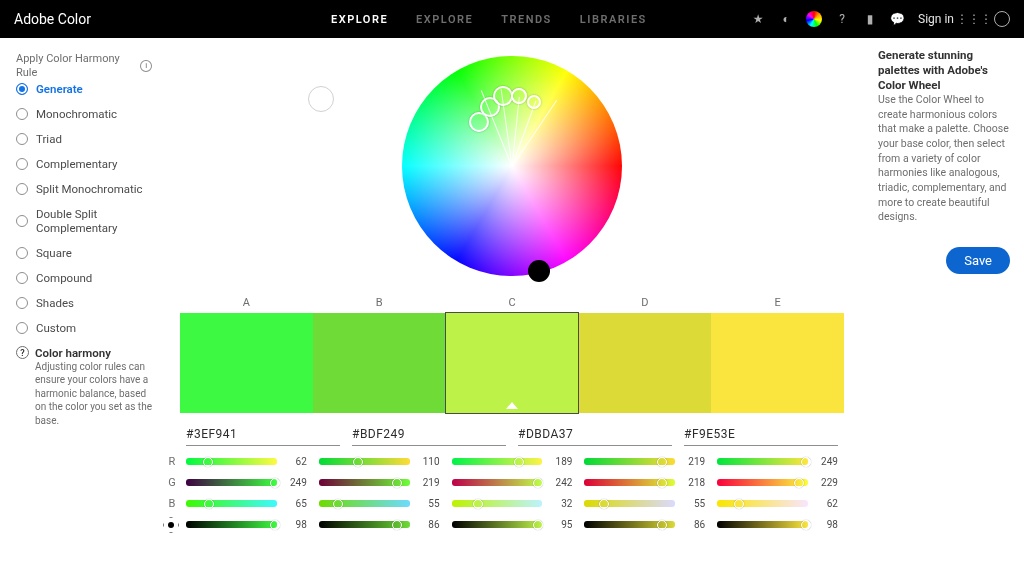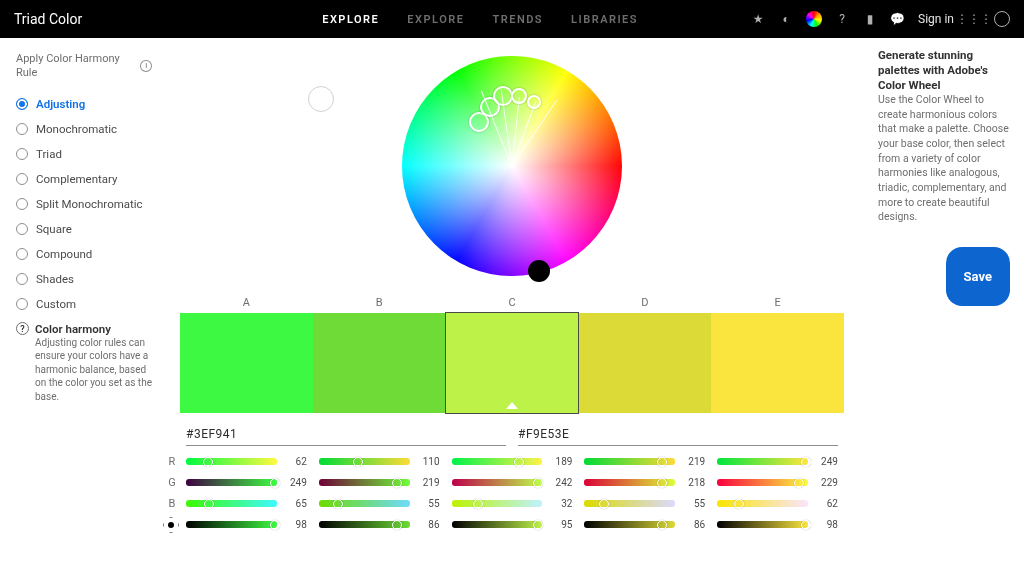"Triad Color" span.brand { text: Triad -> Adobe }
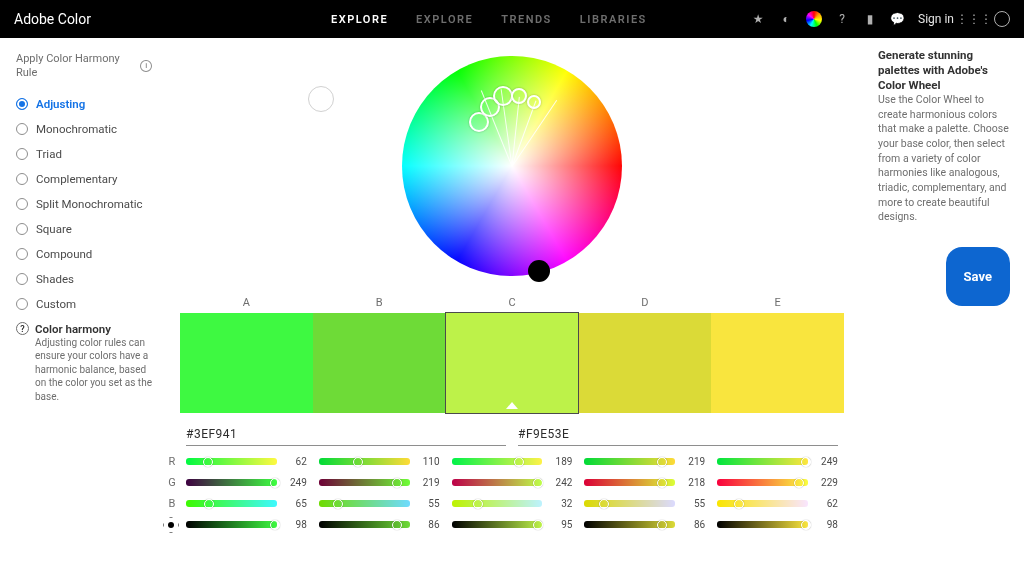"Apply Color Harmony Rule" .sb-title { margin-bottom: 16px -> 1px }
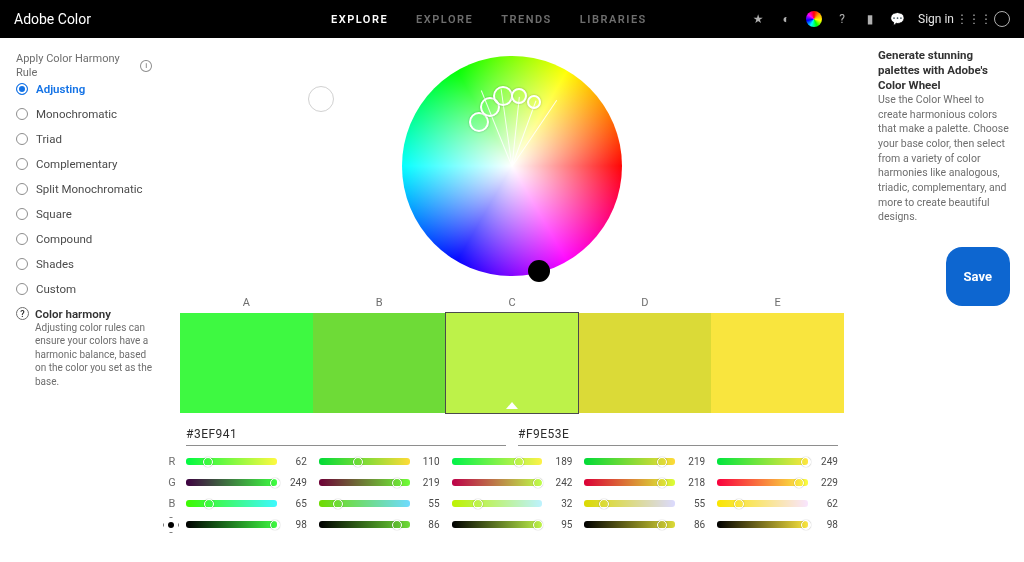"Adjusting" span { text: Adjusting -> Generate }
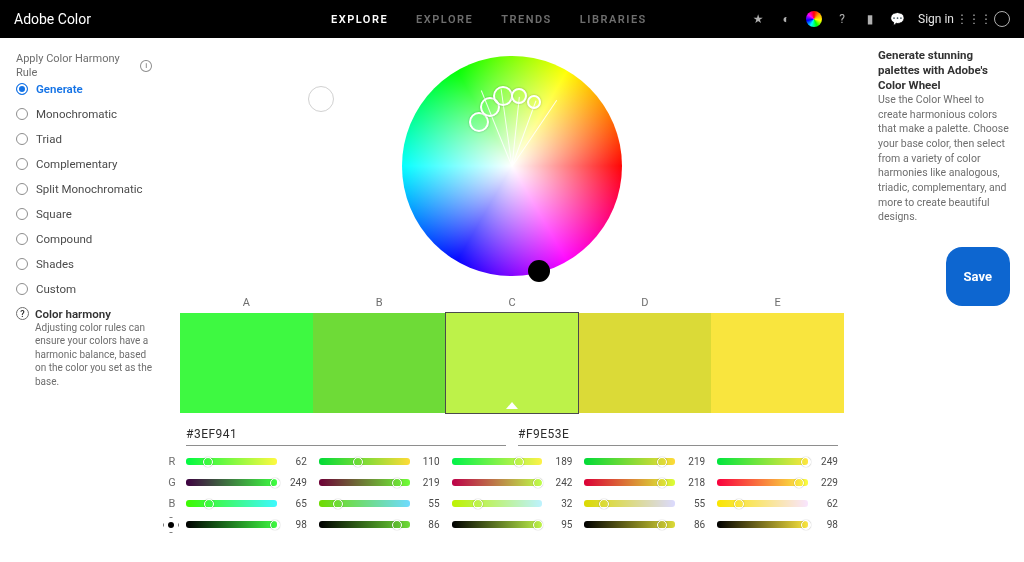"Double Split Complementary" div.sb-item { html: none -> <div> <span></span> <span>Double Split Complementary</span> </div> }
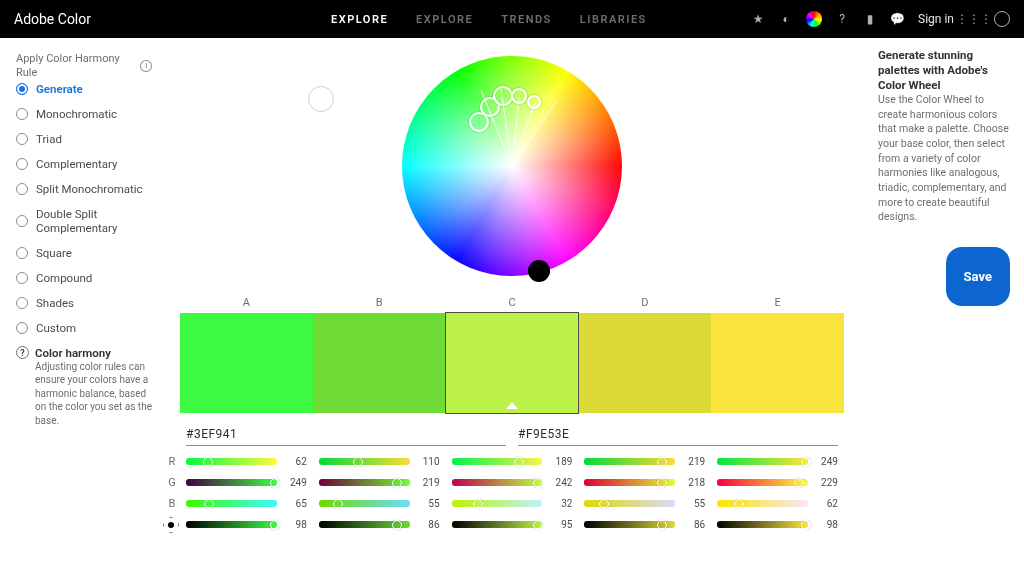"Save" .save-btn { font-weight: 700 -> 400; padding: 22px 18px -> 6px 18px }
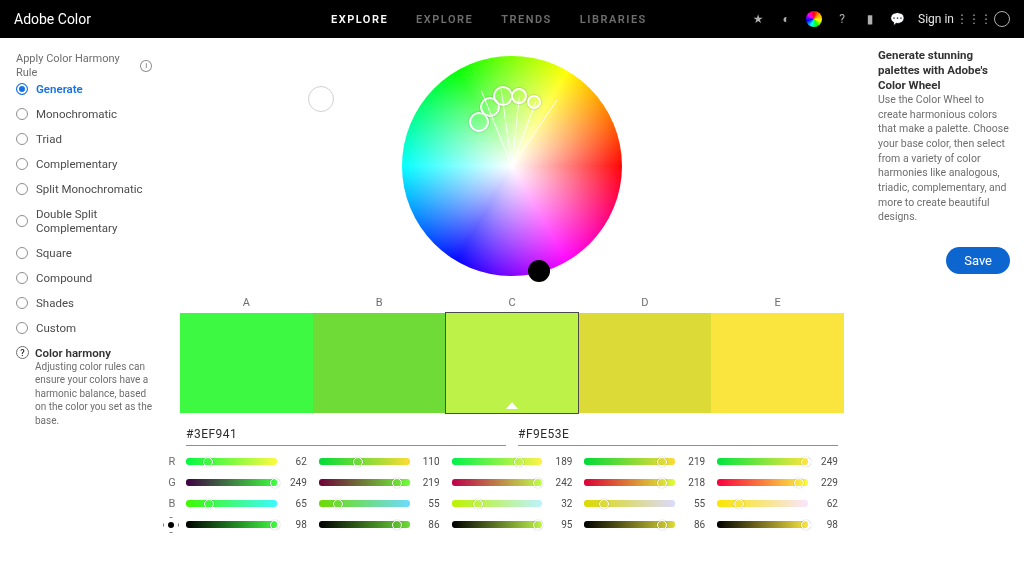"#BDF249" div.hexcell { html: none -> <div> <div>#BDF249</div> </div> }
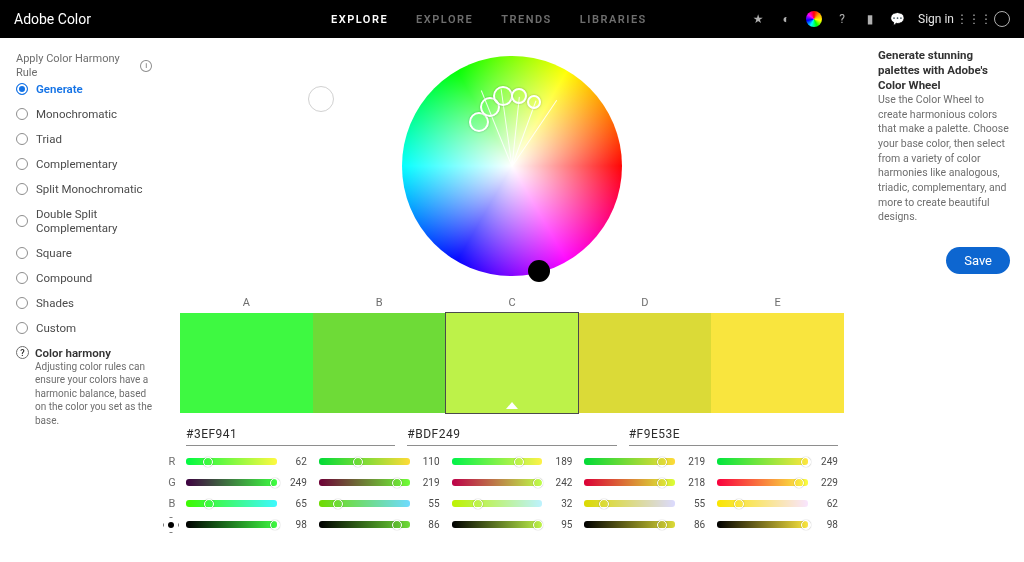"#DBDA37" div.hexcell { html: none -> <div> <div>#DBDA37</div> </div> }
